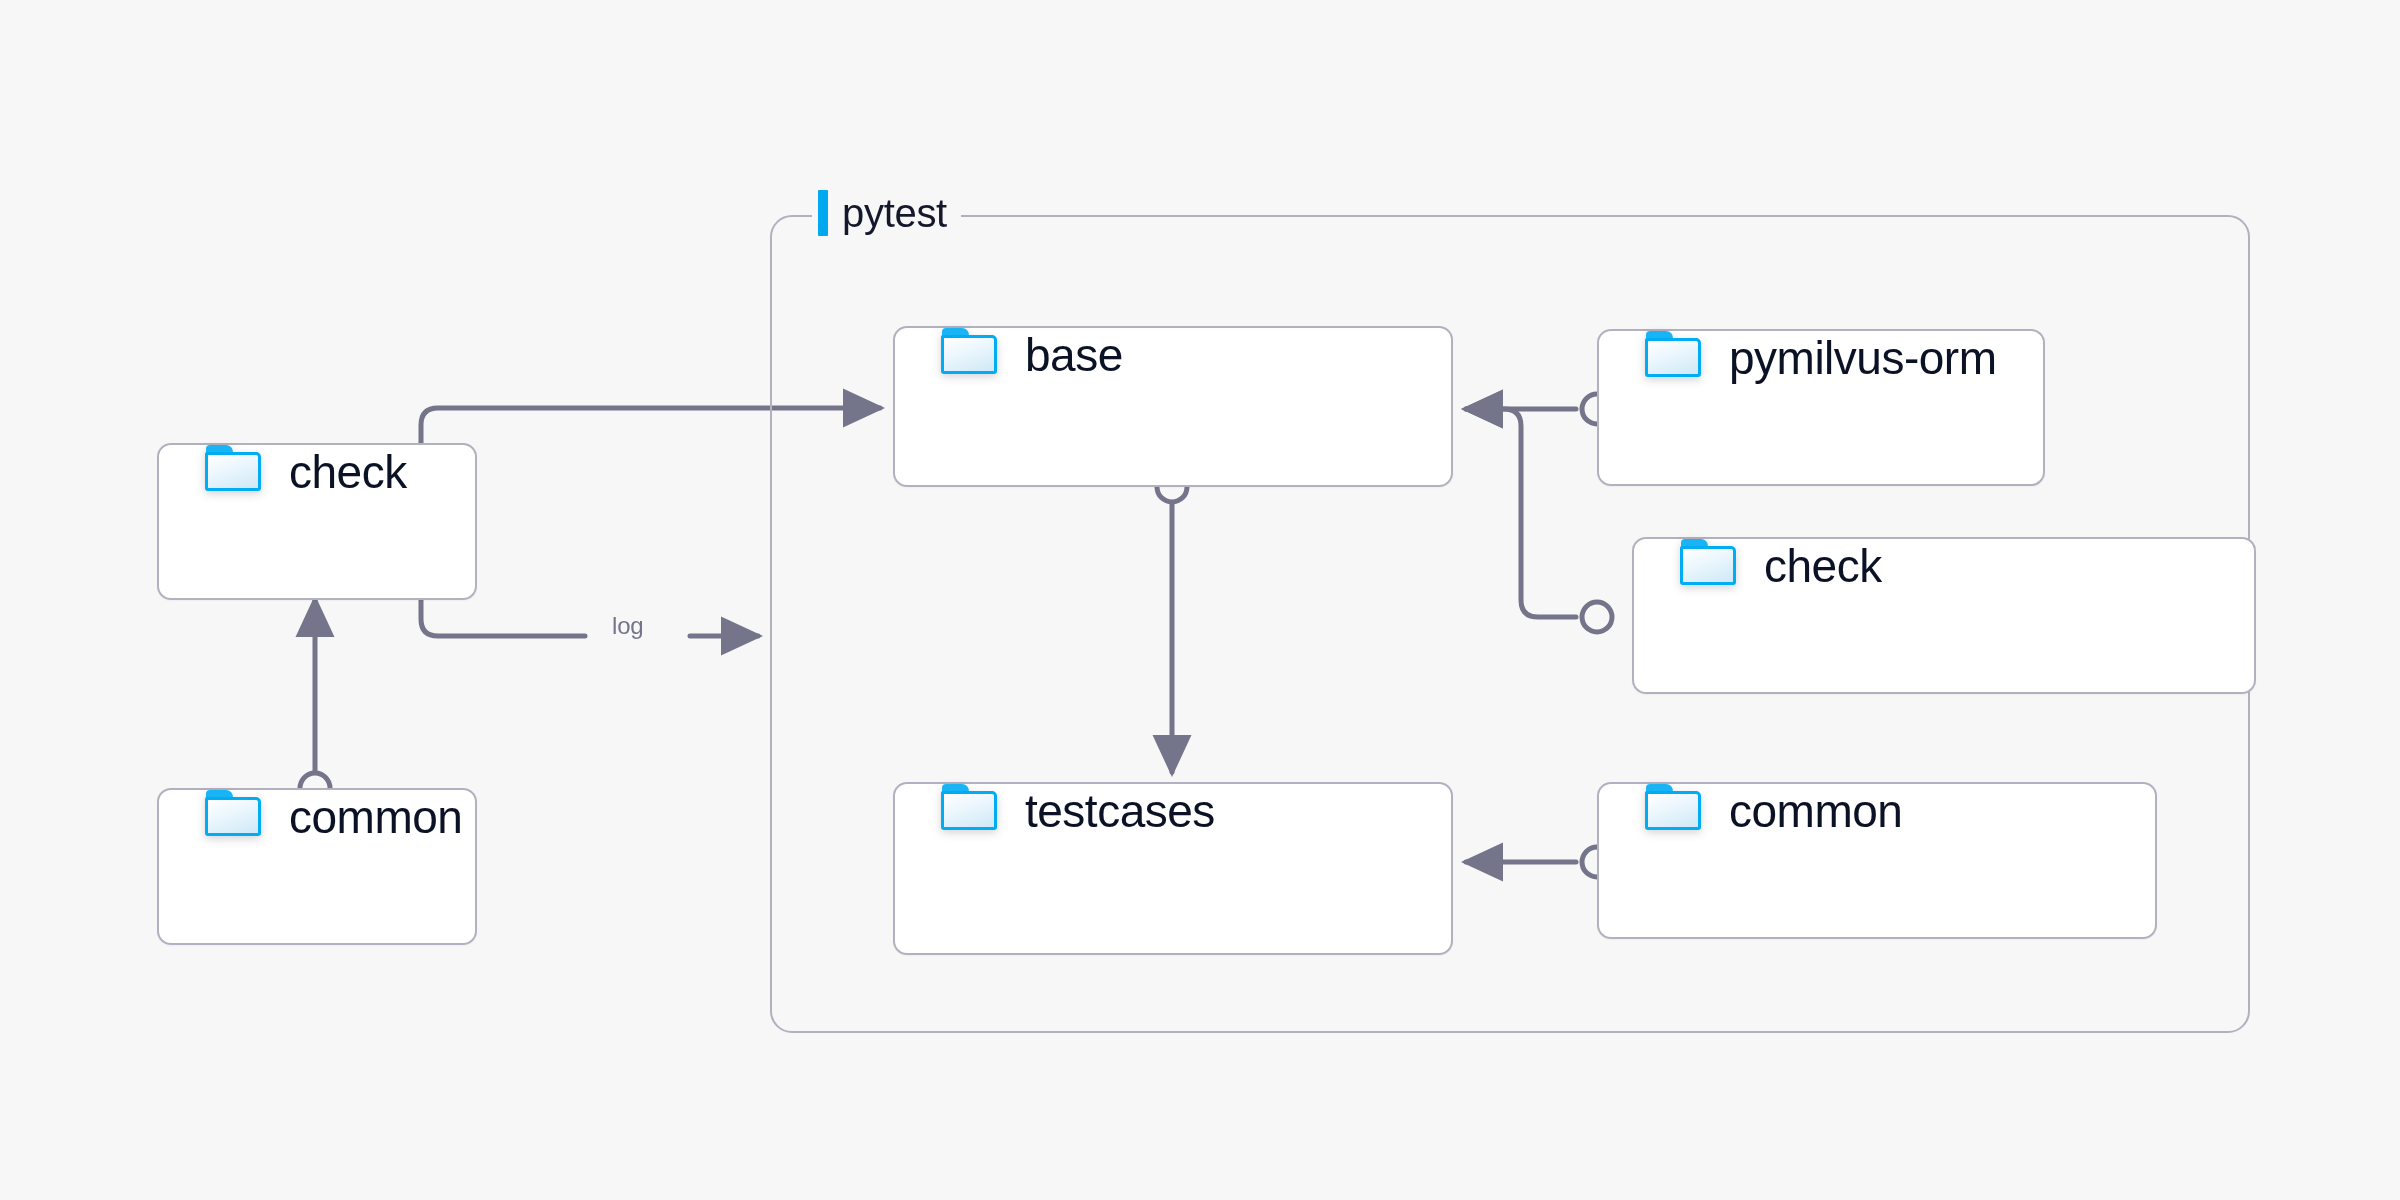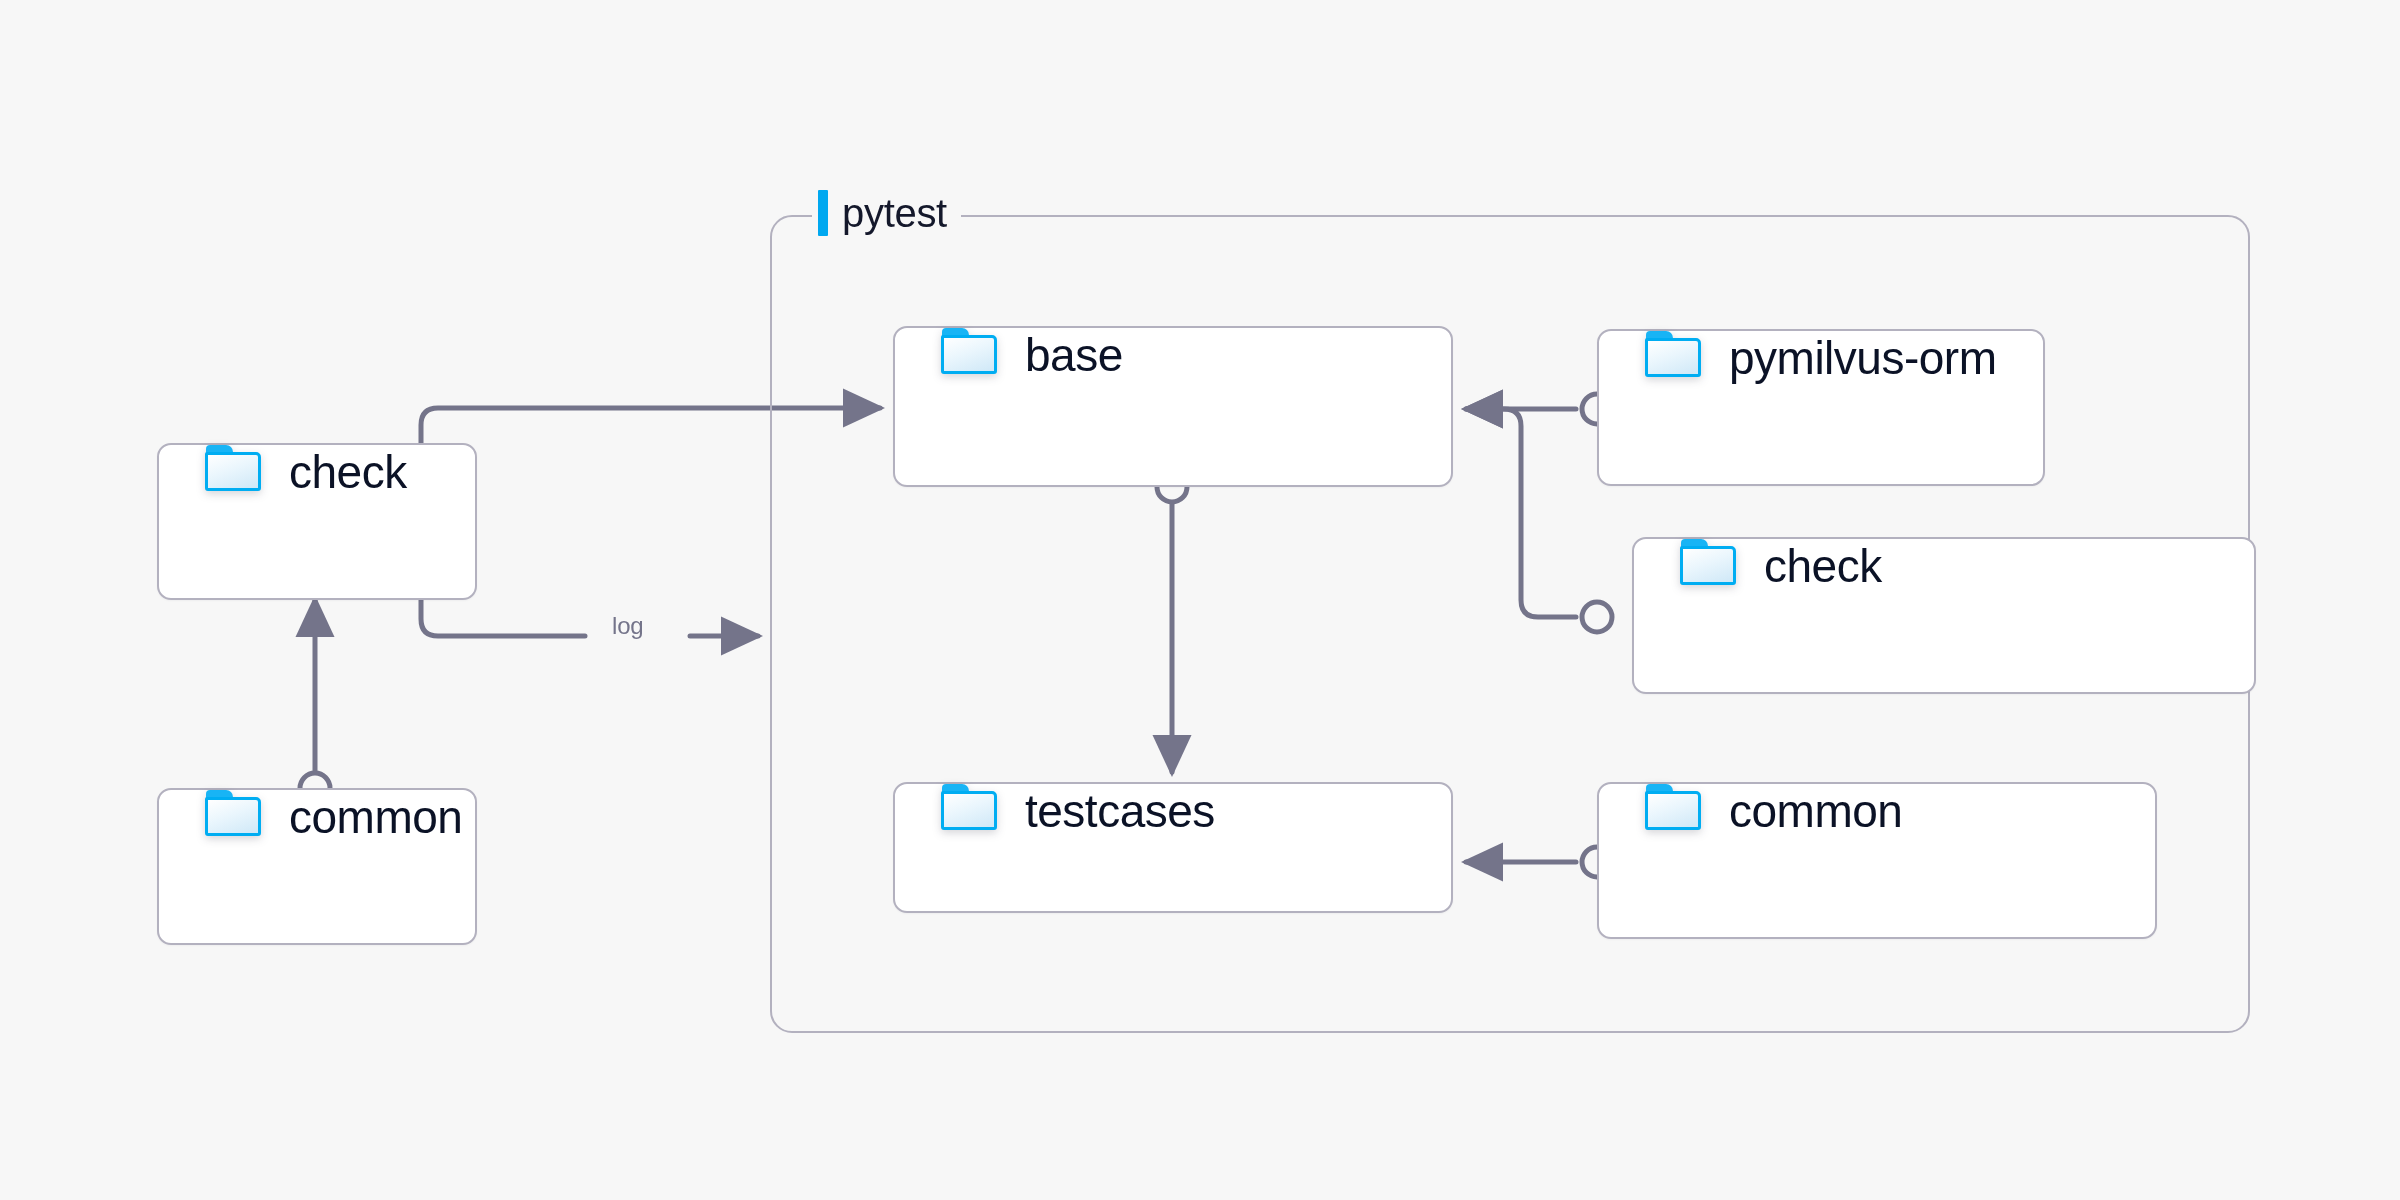"testcases" div.node { height: 131px -> 173px }
